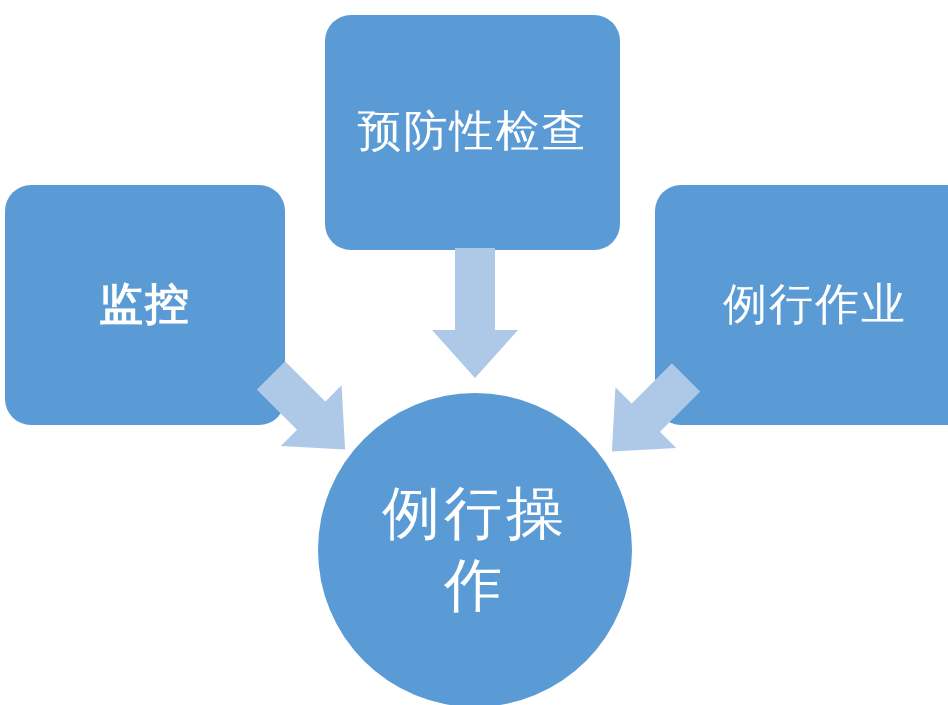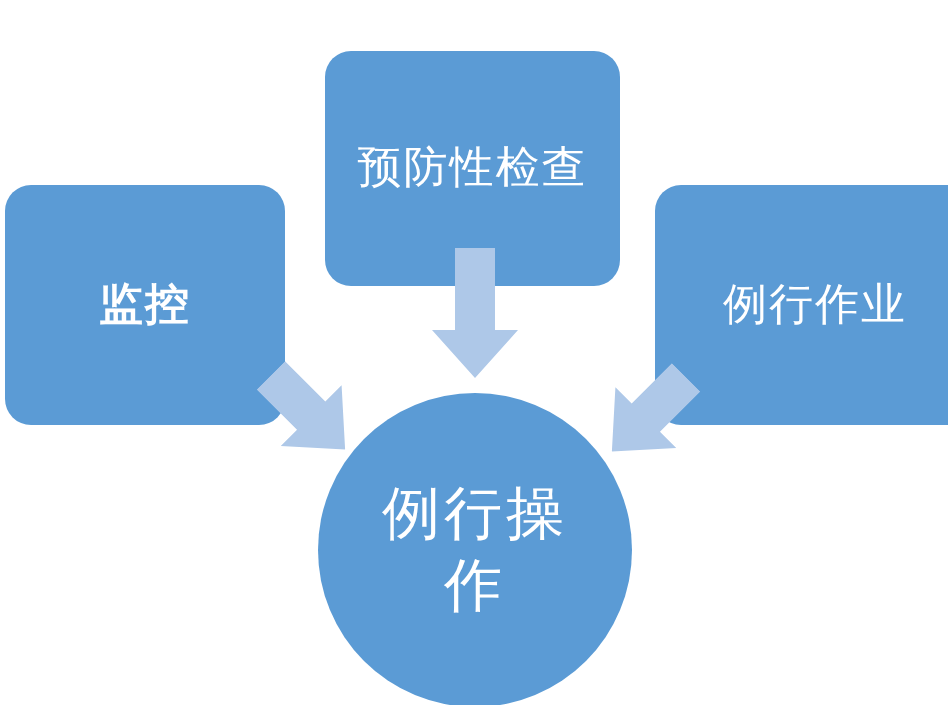"预防性检查" .box-top { margin-top: 36px -> none }
